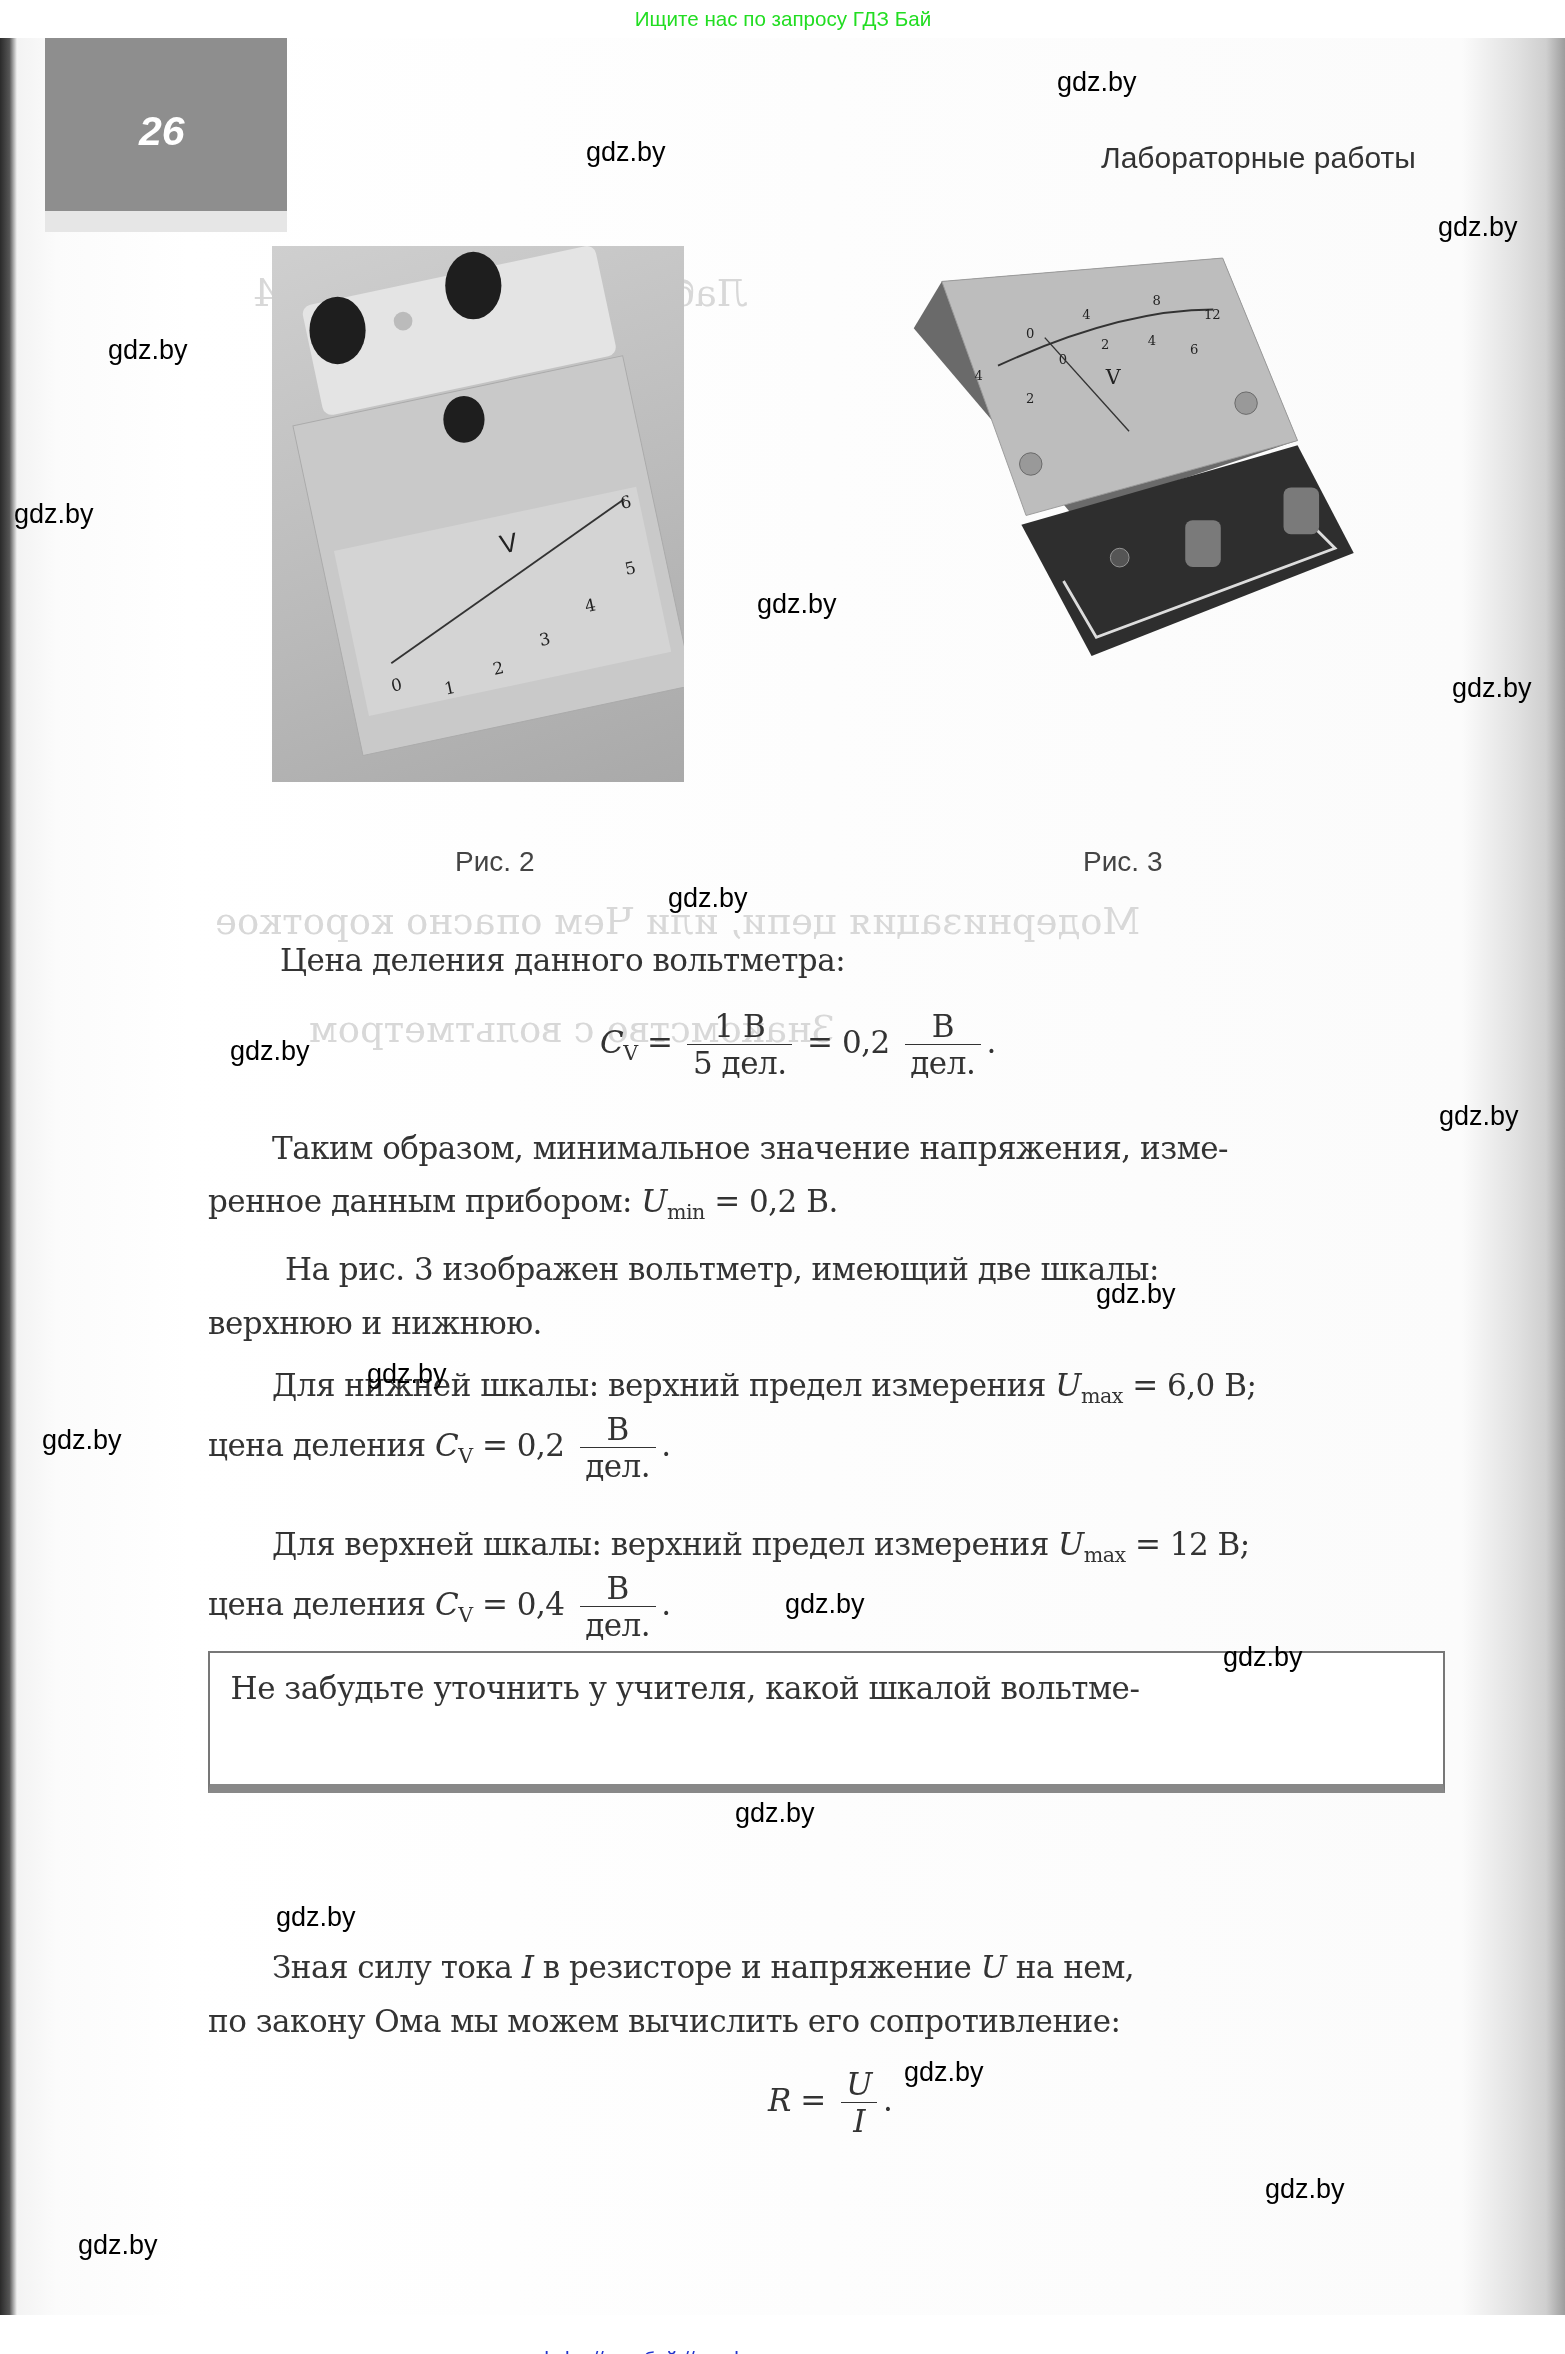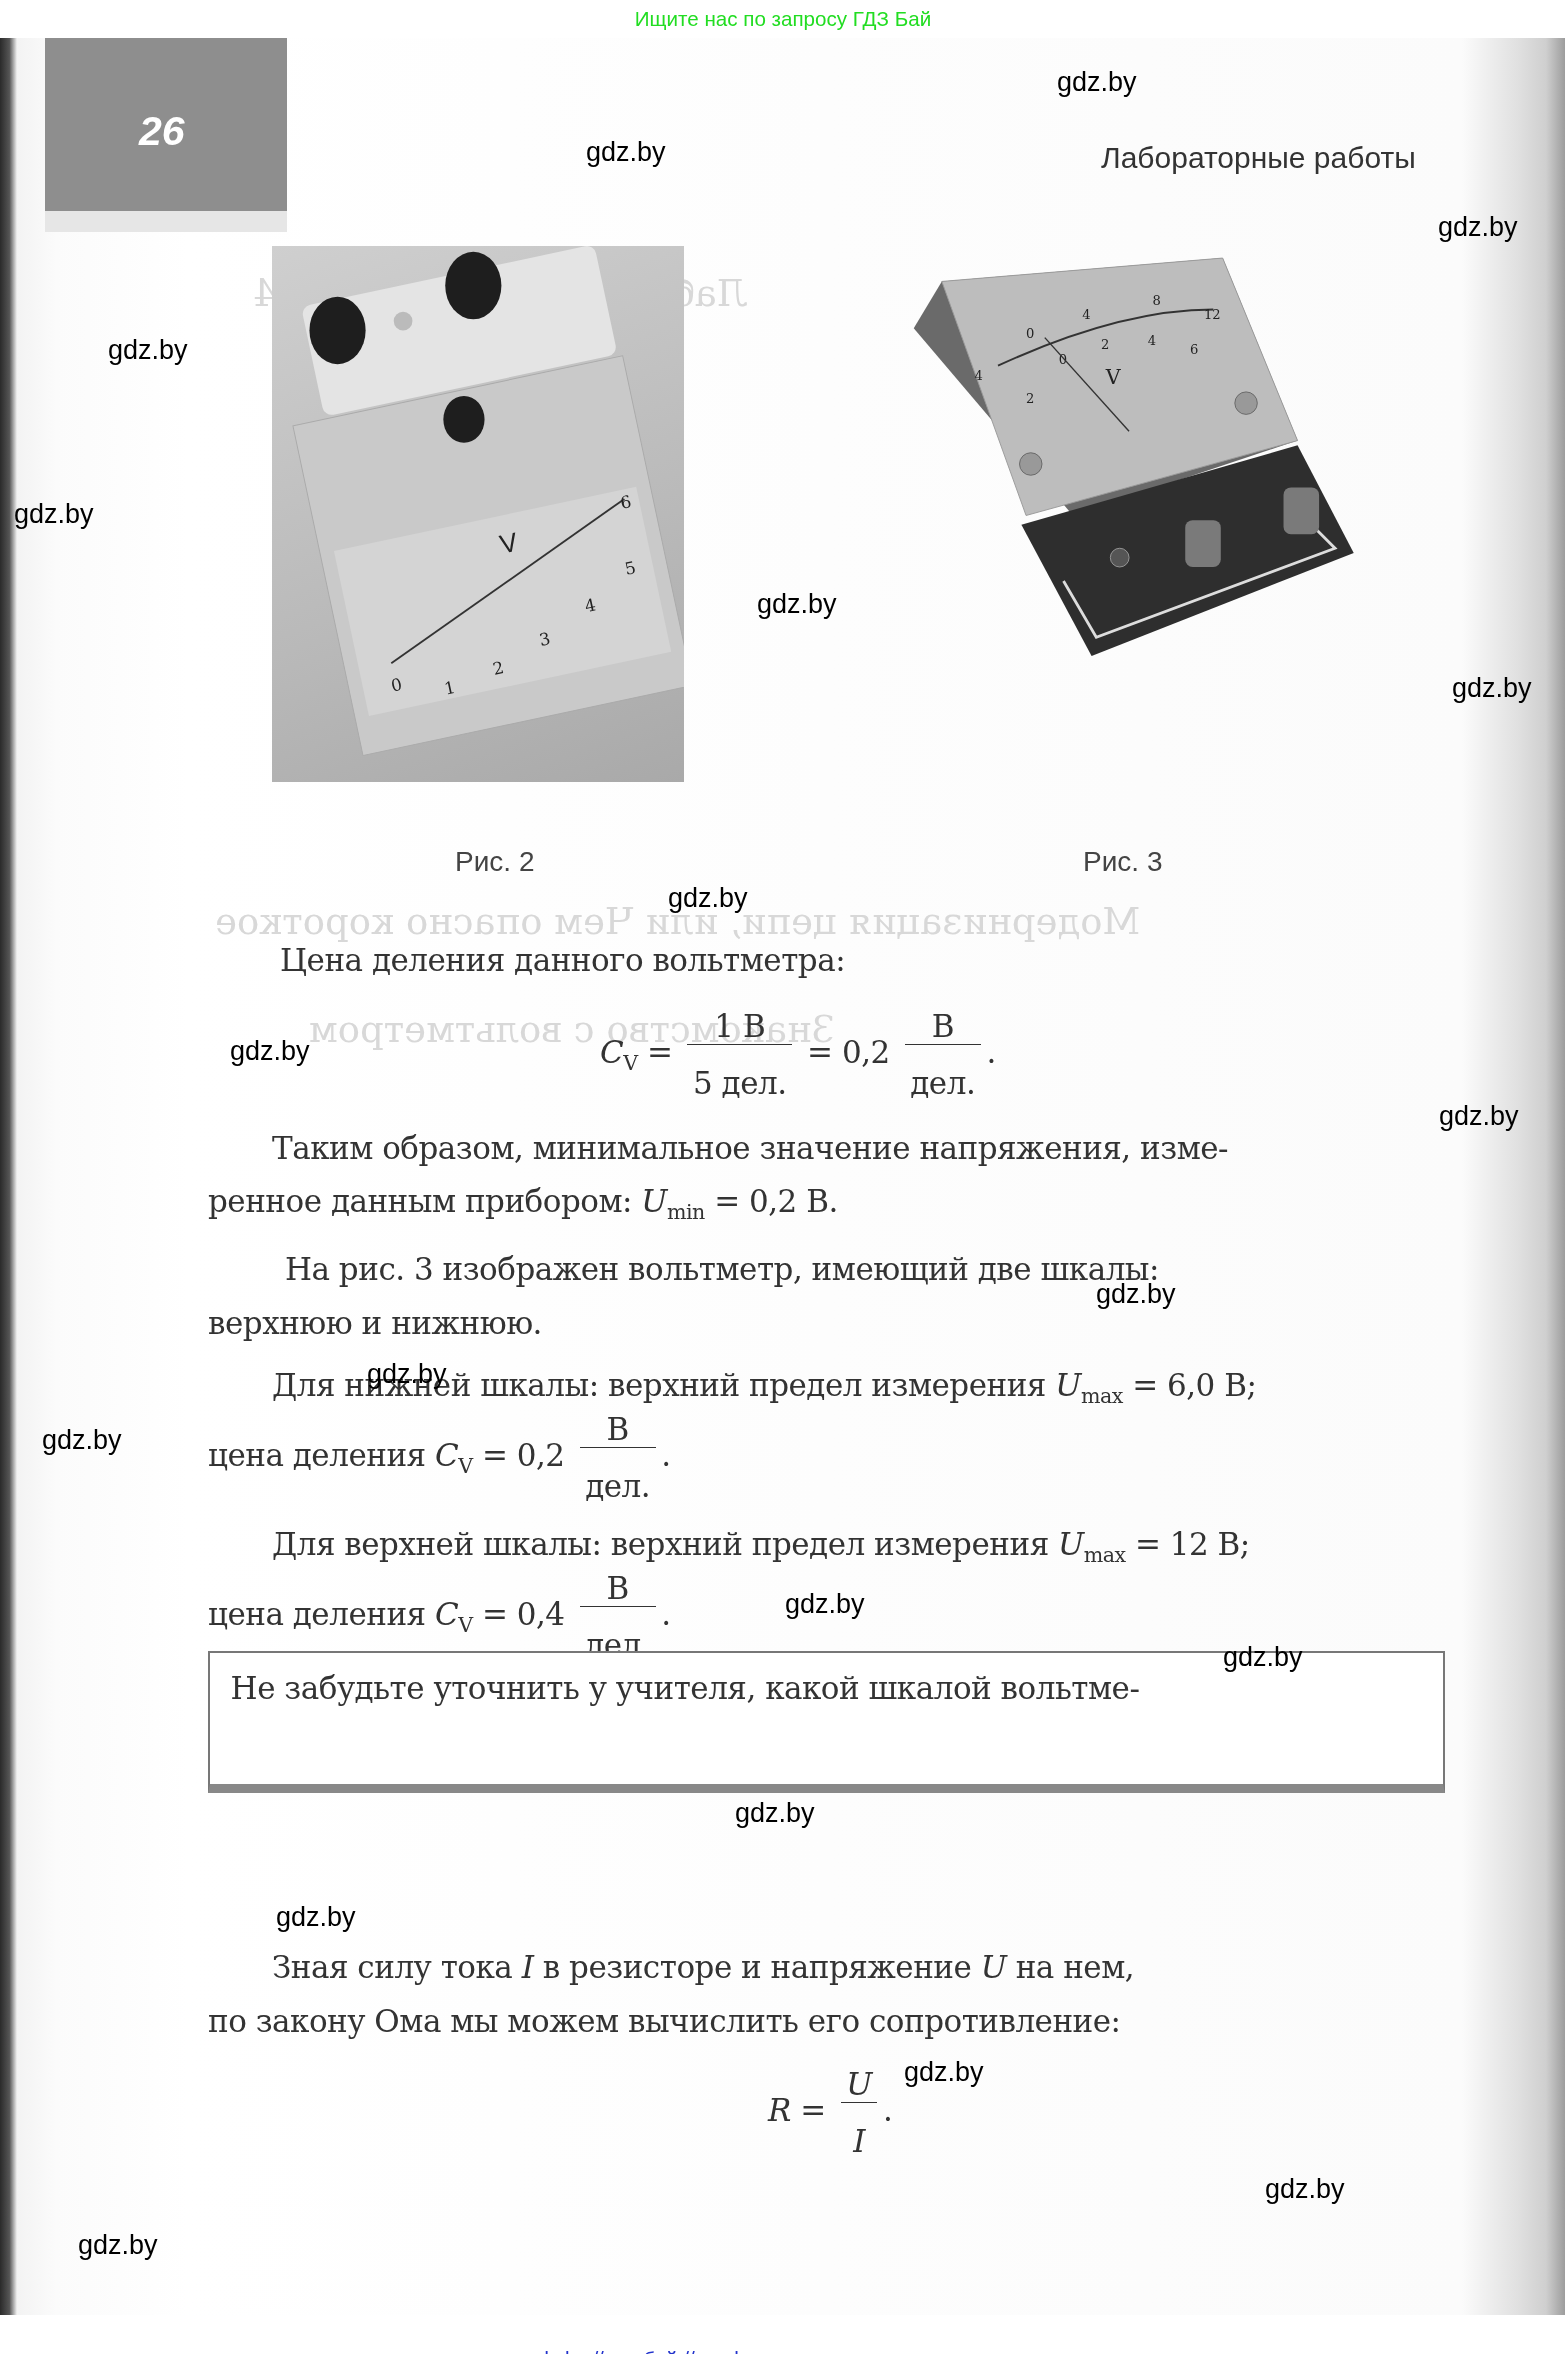"5 дел." .frac .den { margin-top: 20px -> none }
